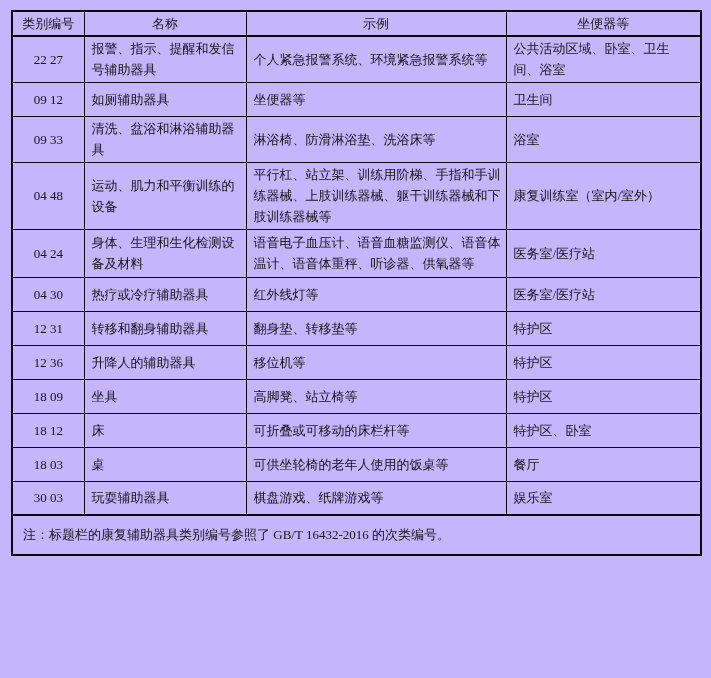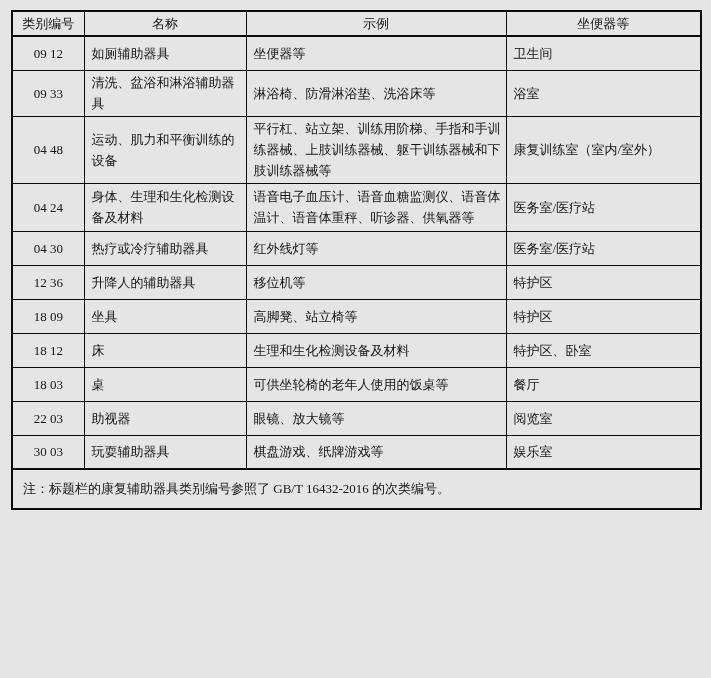"类别编号" .page { background: #e5e5e5 -> #c4b5fd }
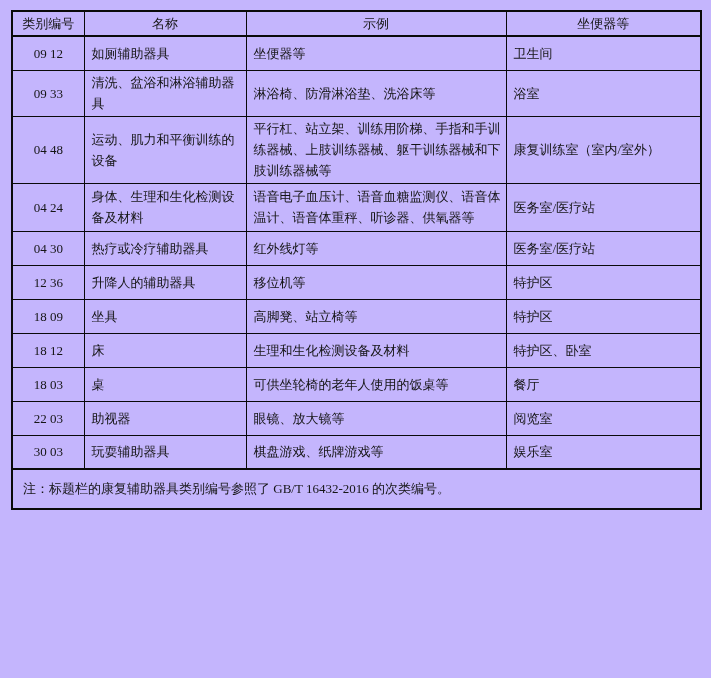"22 27" tr { html: none -> <tr> <td>22 27</td> <td>报警、指示、提醒和发信号辅助器具</td> <td>个人紧急报警系统、环境紧急报警系统等</td> <td>公共活动区域、卧室、卫生间、浴室</td> </tr> }
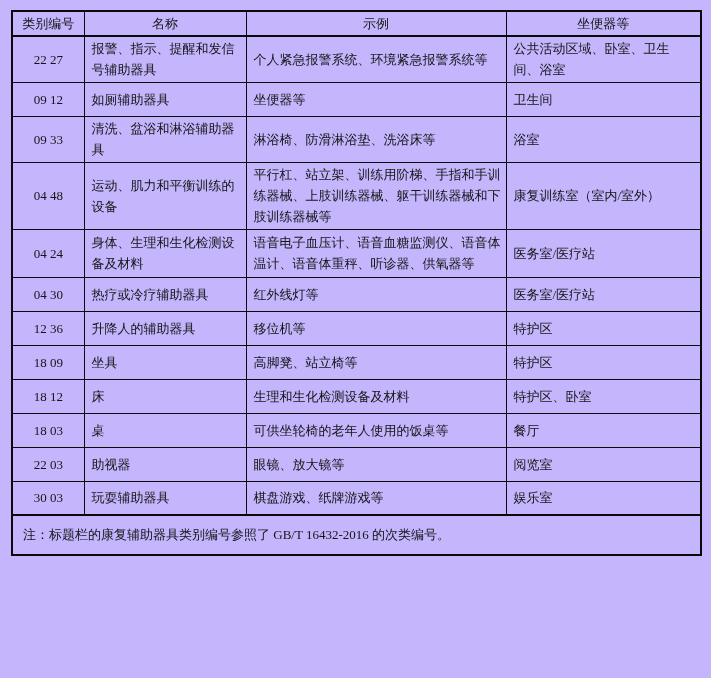"12 31" tr { html: none -> <tr> <td>12 31</td> <td>转移和翻身辅助器具</td> <td>翻身垫、转移垫等</td> <td>特护区</td> </tr> }
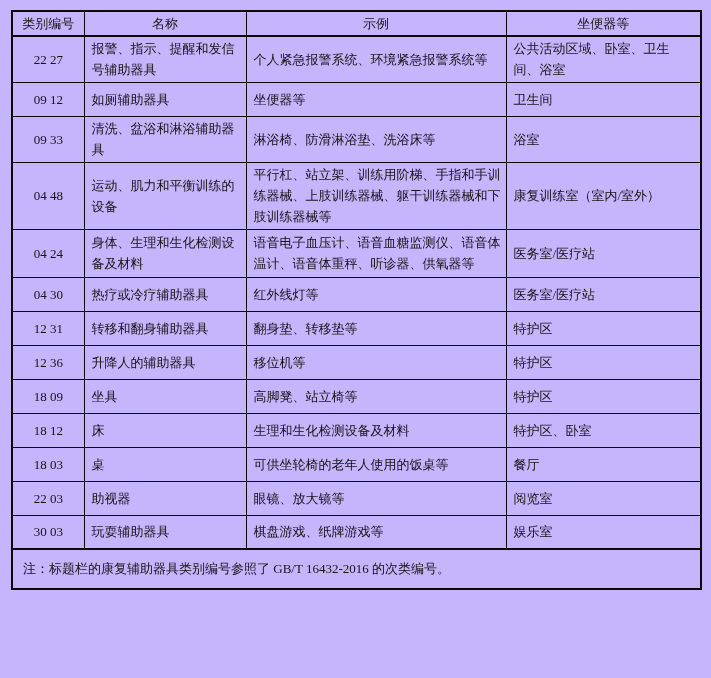"生理和生化检测设备及材料" td.example { text: 生理和生化检测设备及材料 -> 可折叠或可移动的床栏杆等 }
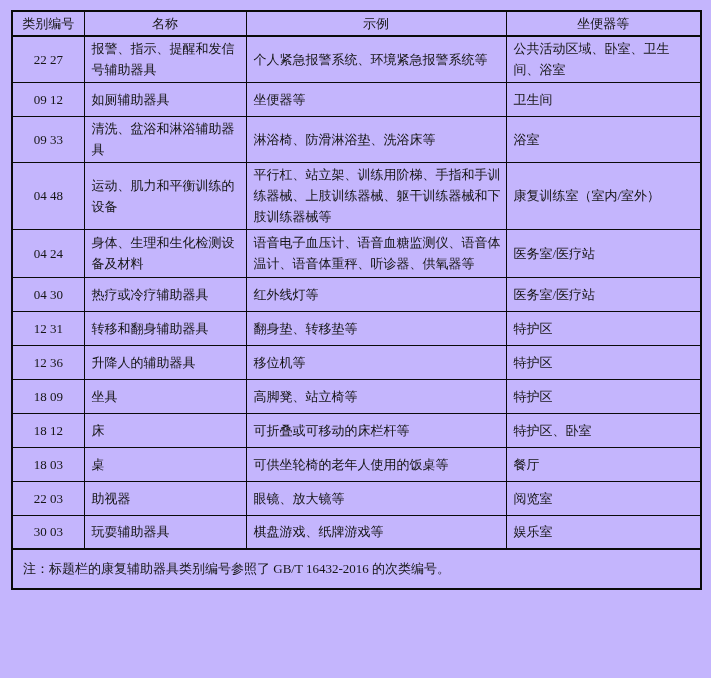"22 03" tr { html: <tr> <td>22 03</td> <td>助视器</td> <td>眼镜、放大镜等</td> <td>阅览室</td> </tr> -> none }
